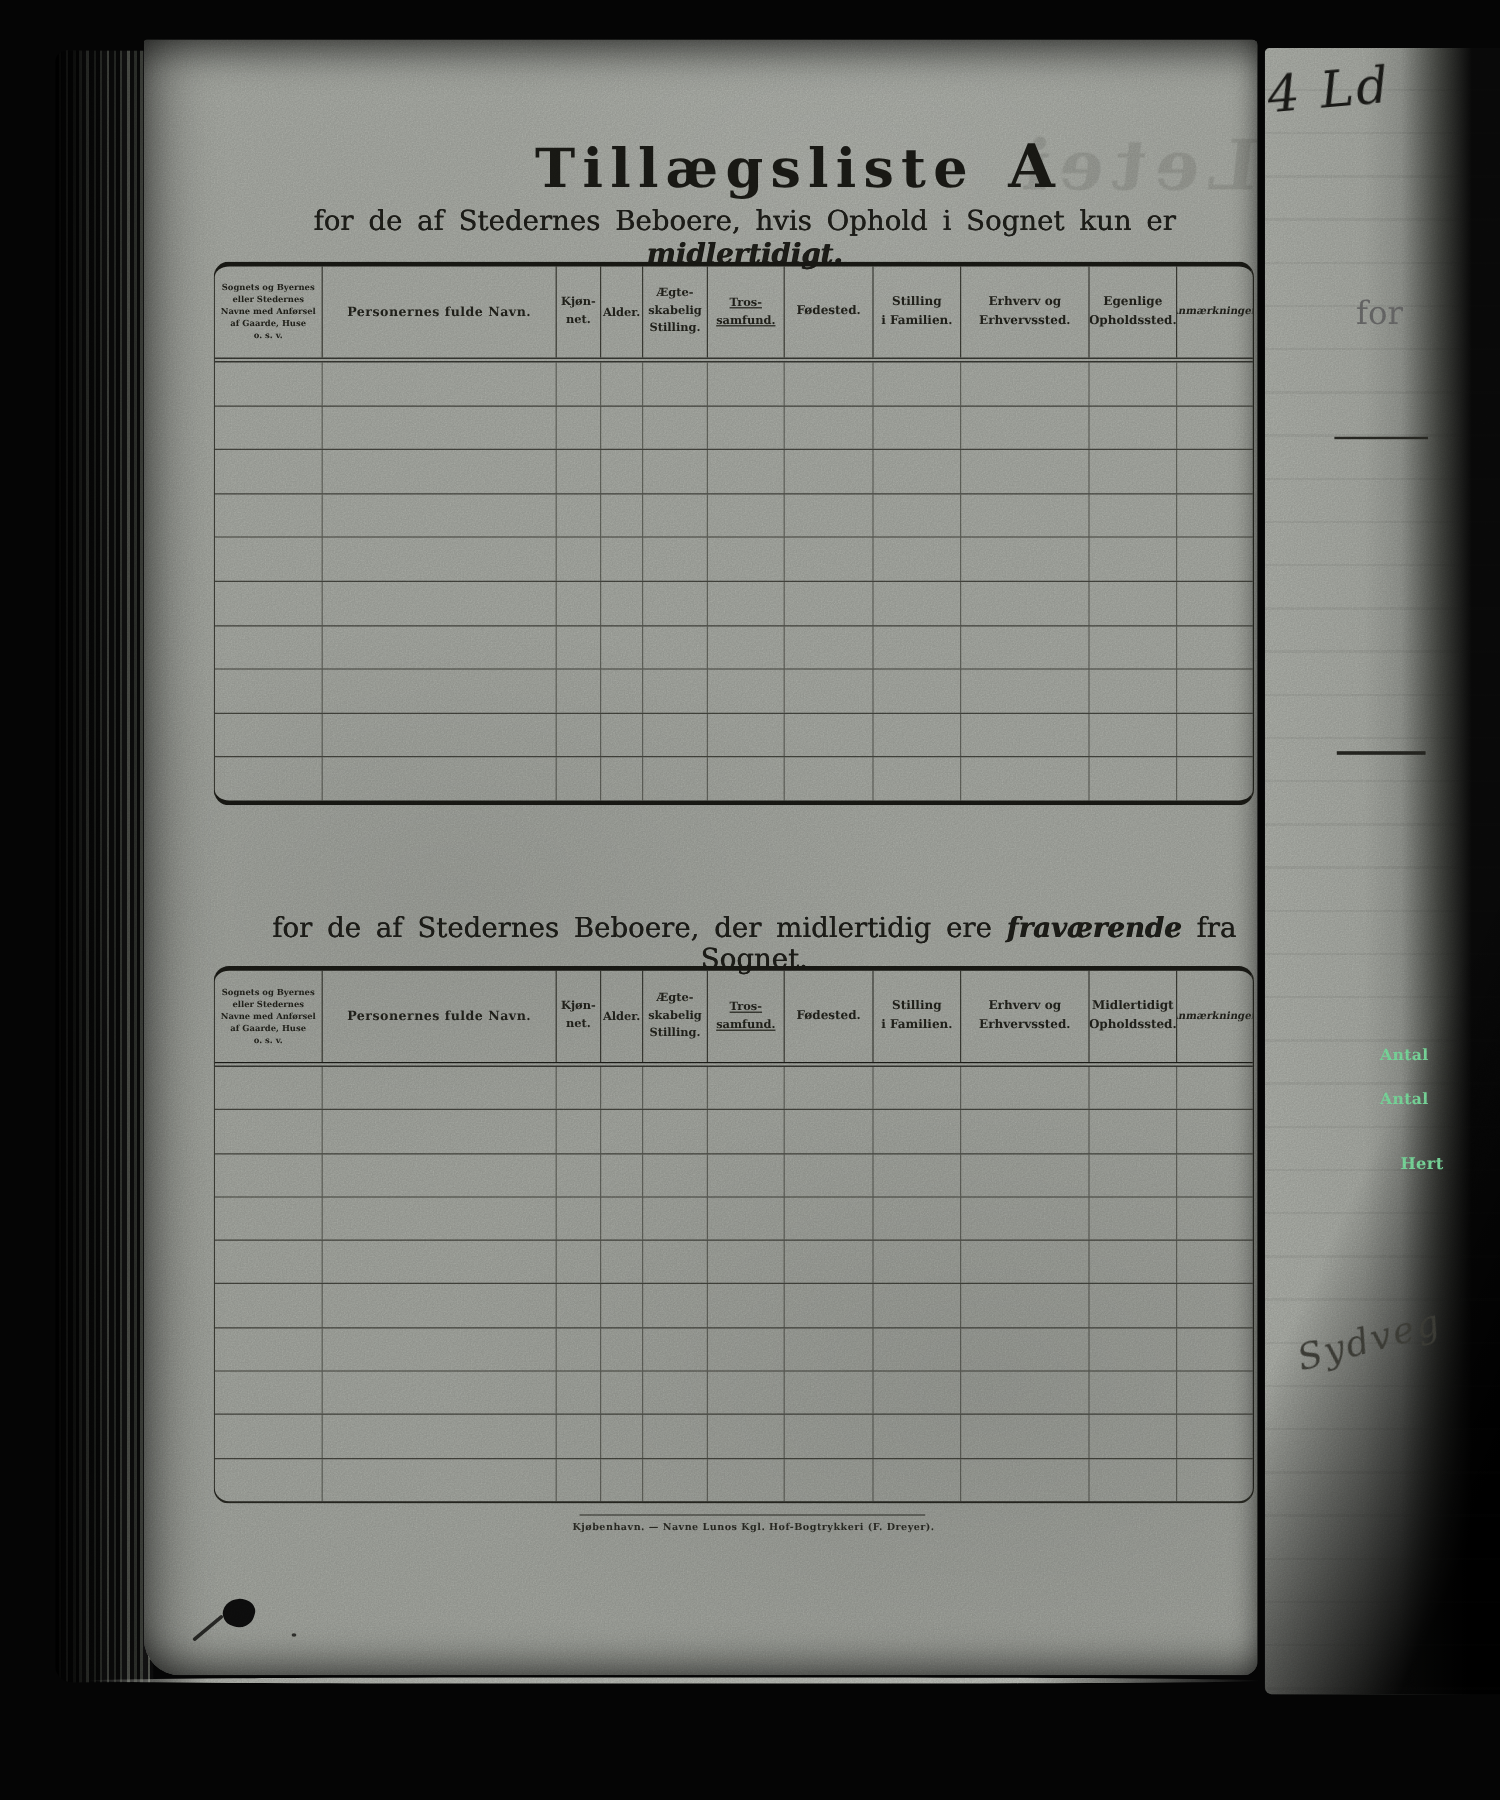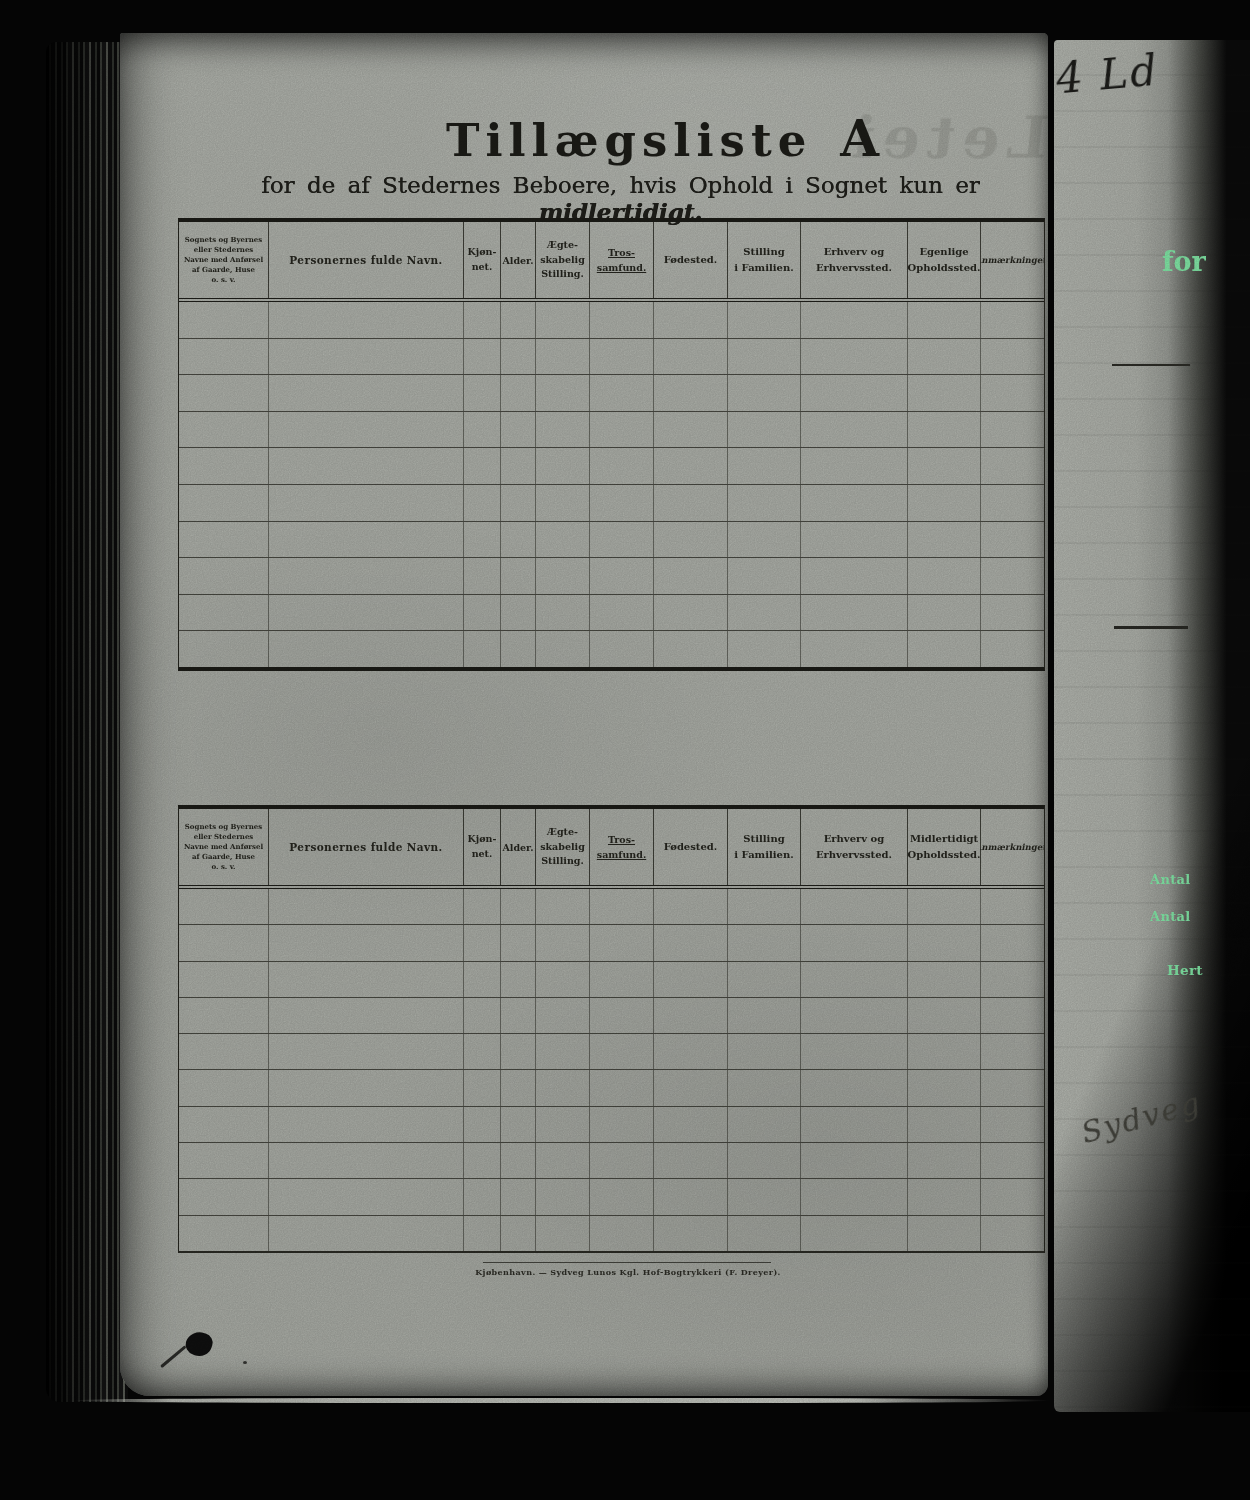"Sognets og Byernes" .ftable { border-radius: none -> 13px }
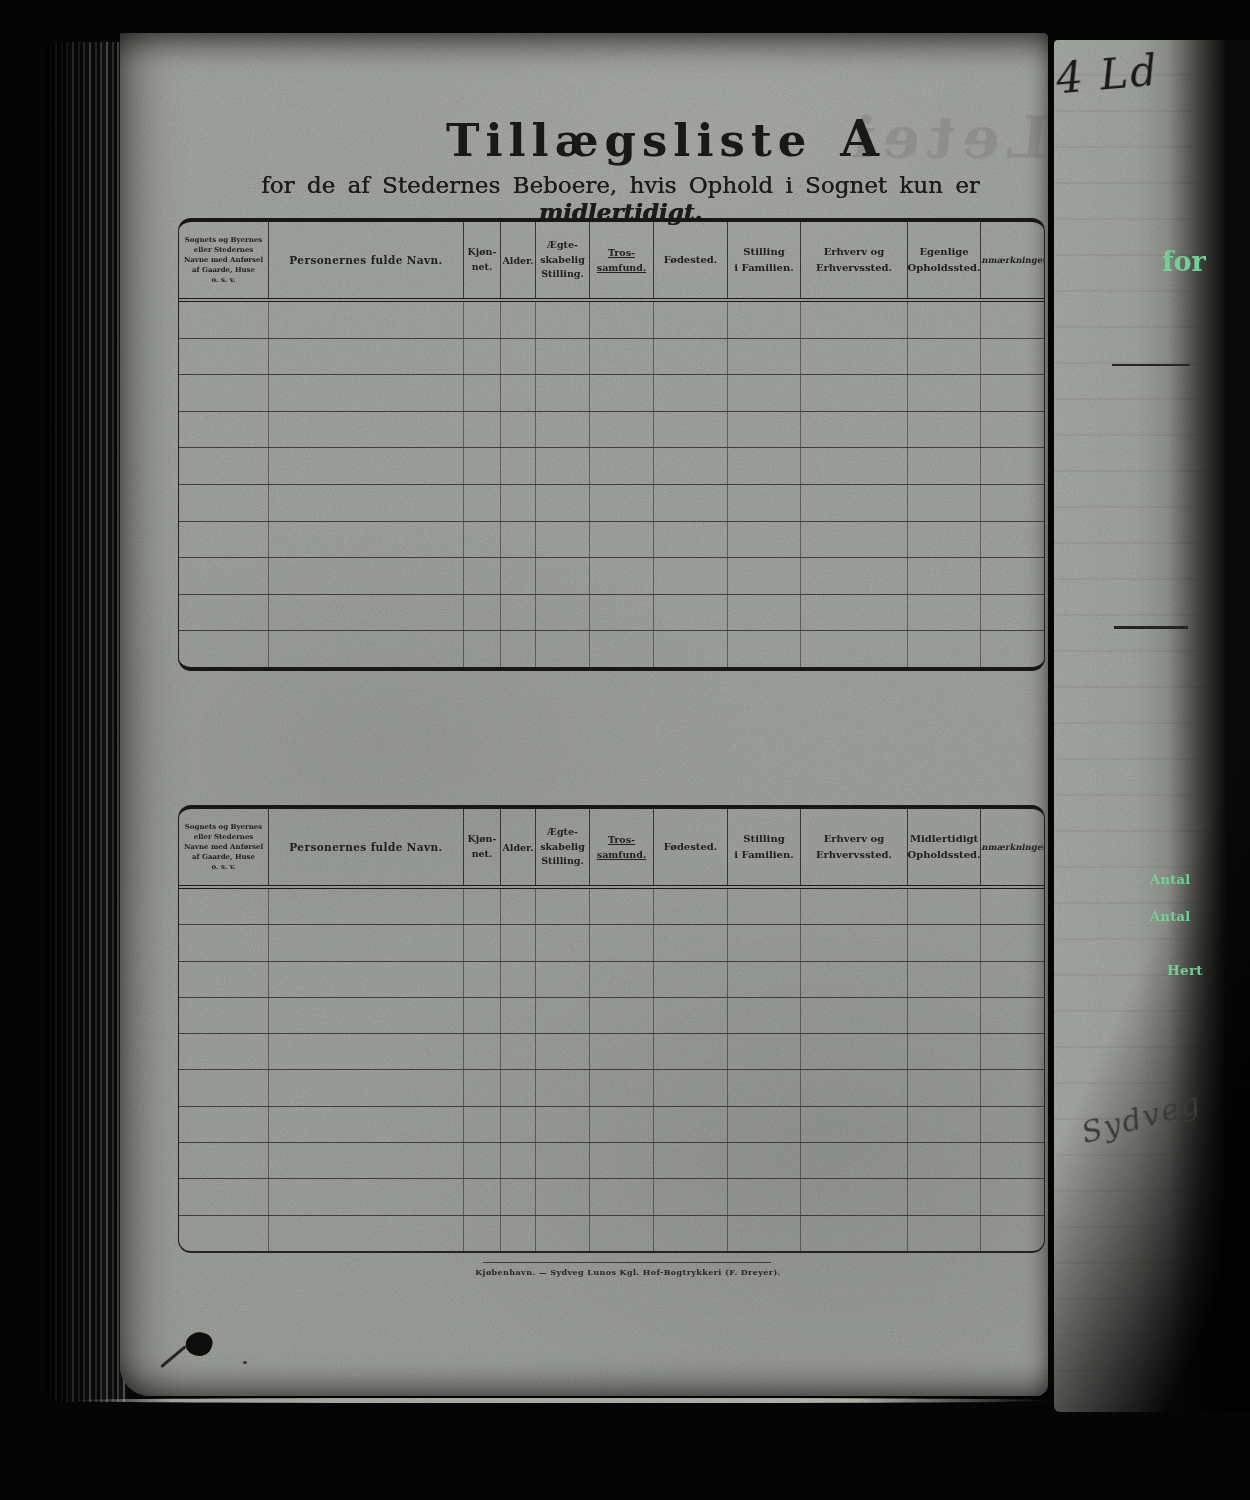"for" .word-for { color: #86efac -> #737373; font-weight: bold -> normal; margin-left: 32px -> none }
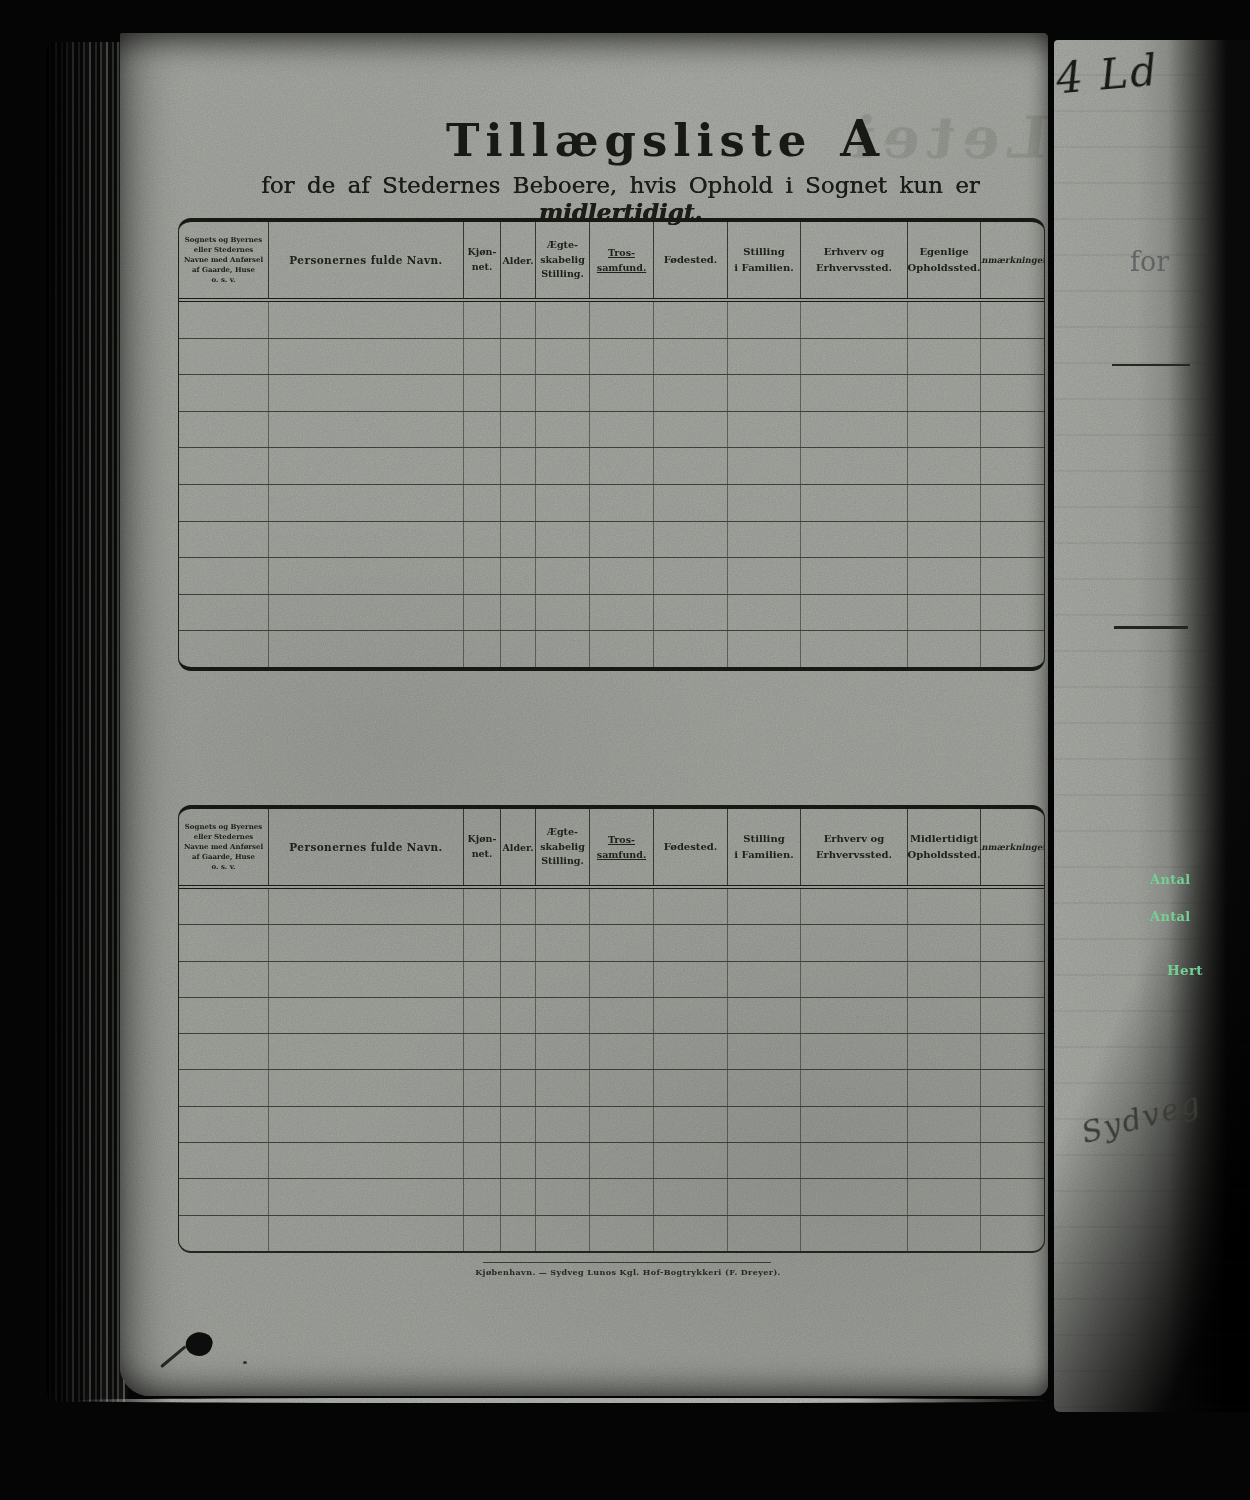"for de af Stedernes Beboere, der" div.subtitle { html: none -> <div> <span>for de af Stedernes Beboere, der midlertidig ere </span><span>fraværende</span><span> fra Sognet.</span> </div> }
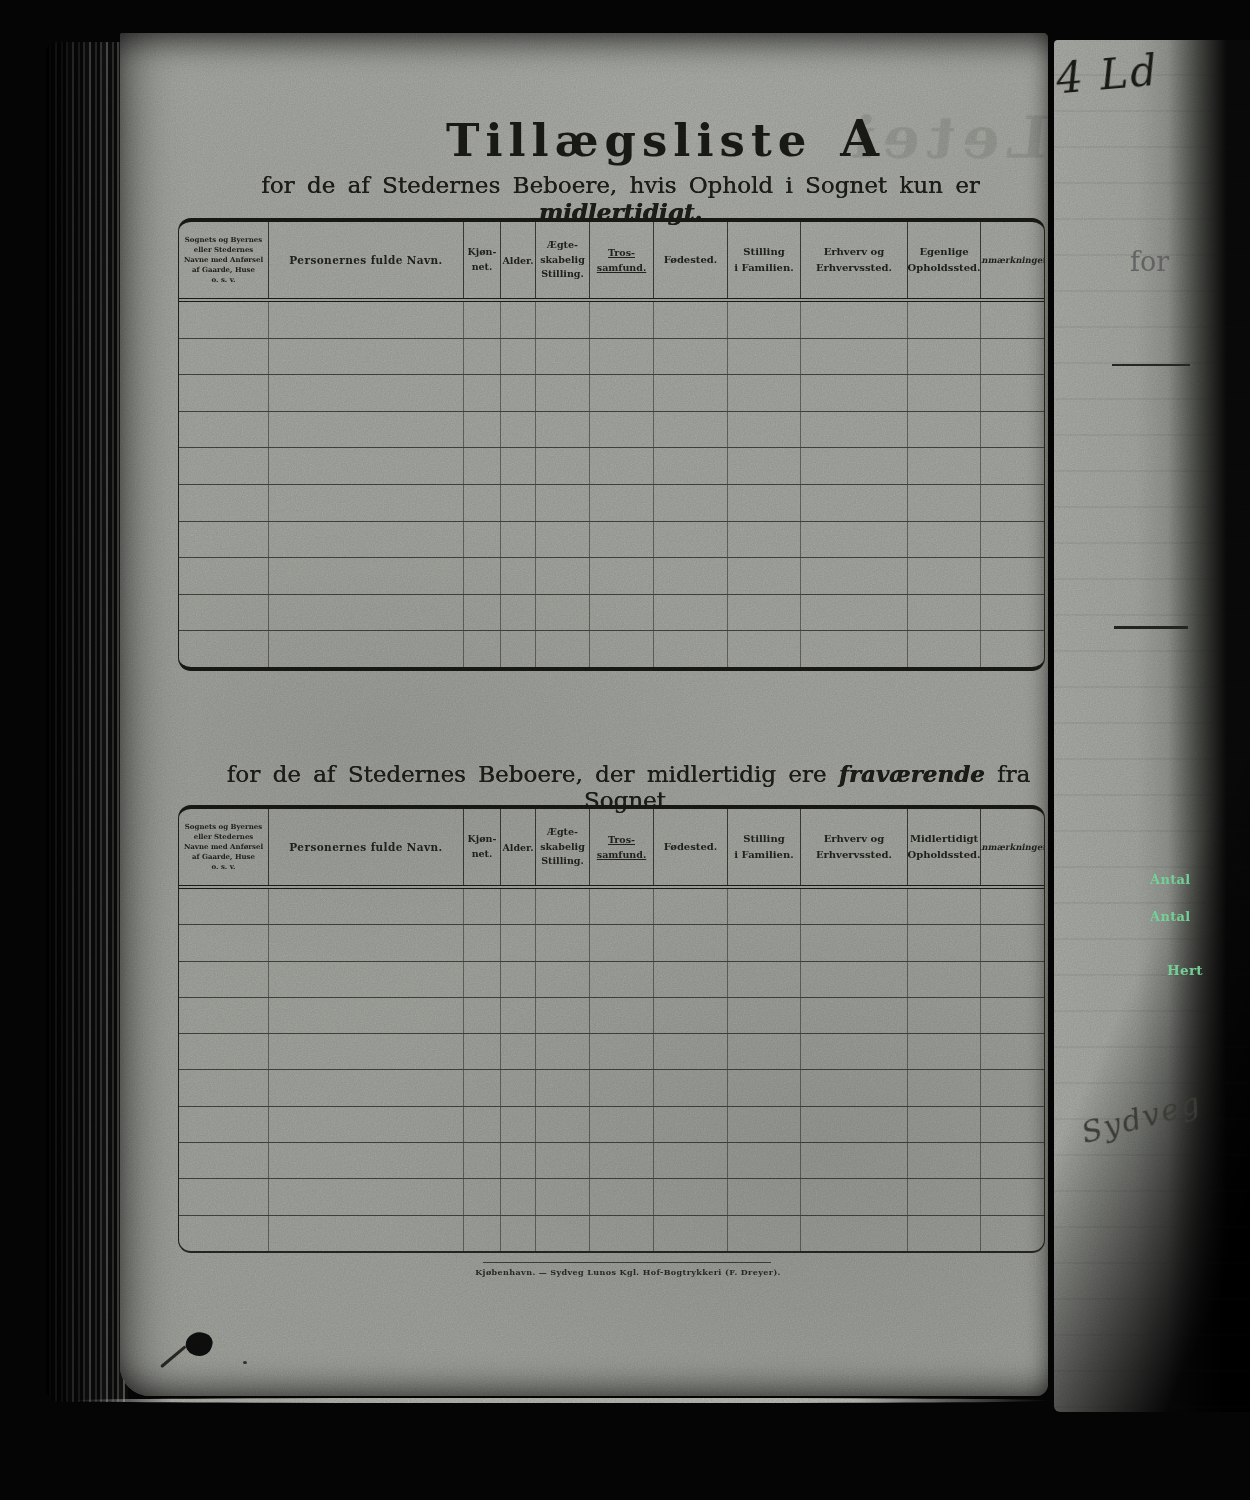"Kjøbenhavn. — Sydveg Lunos Kgl." div.imprint { text: Sydveg -> Navne }
